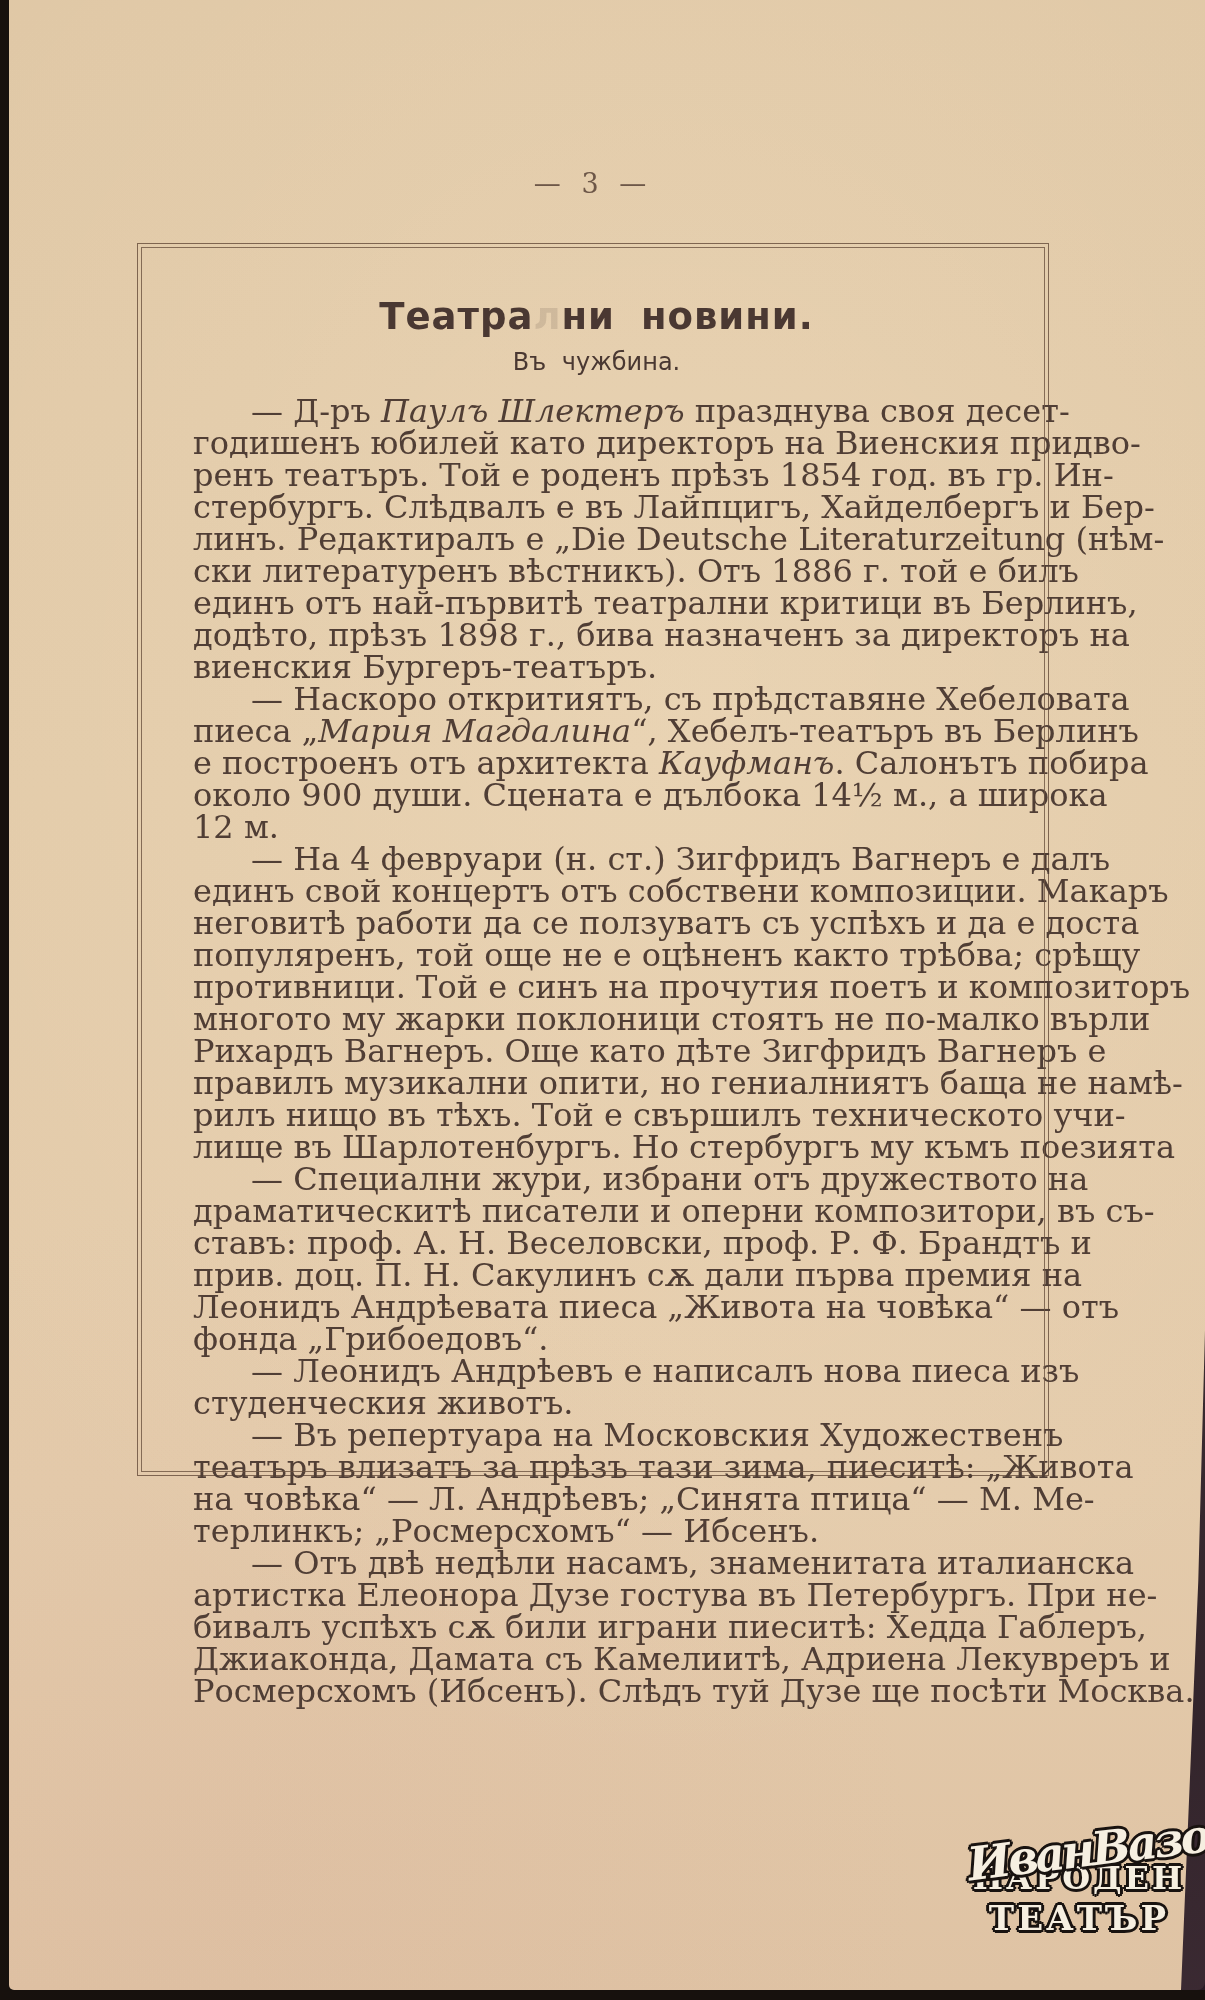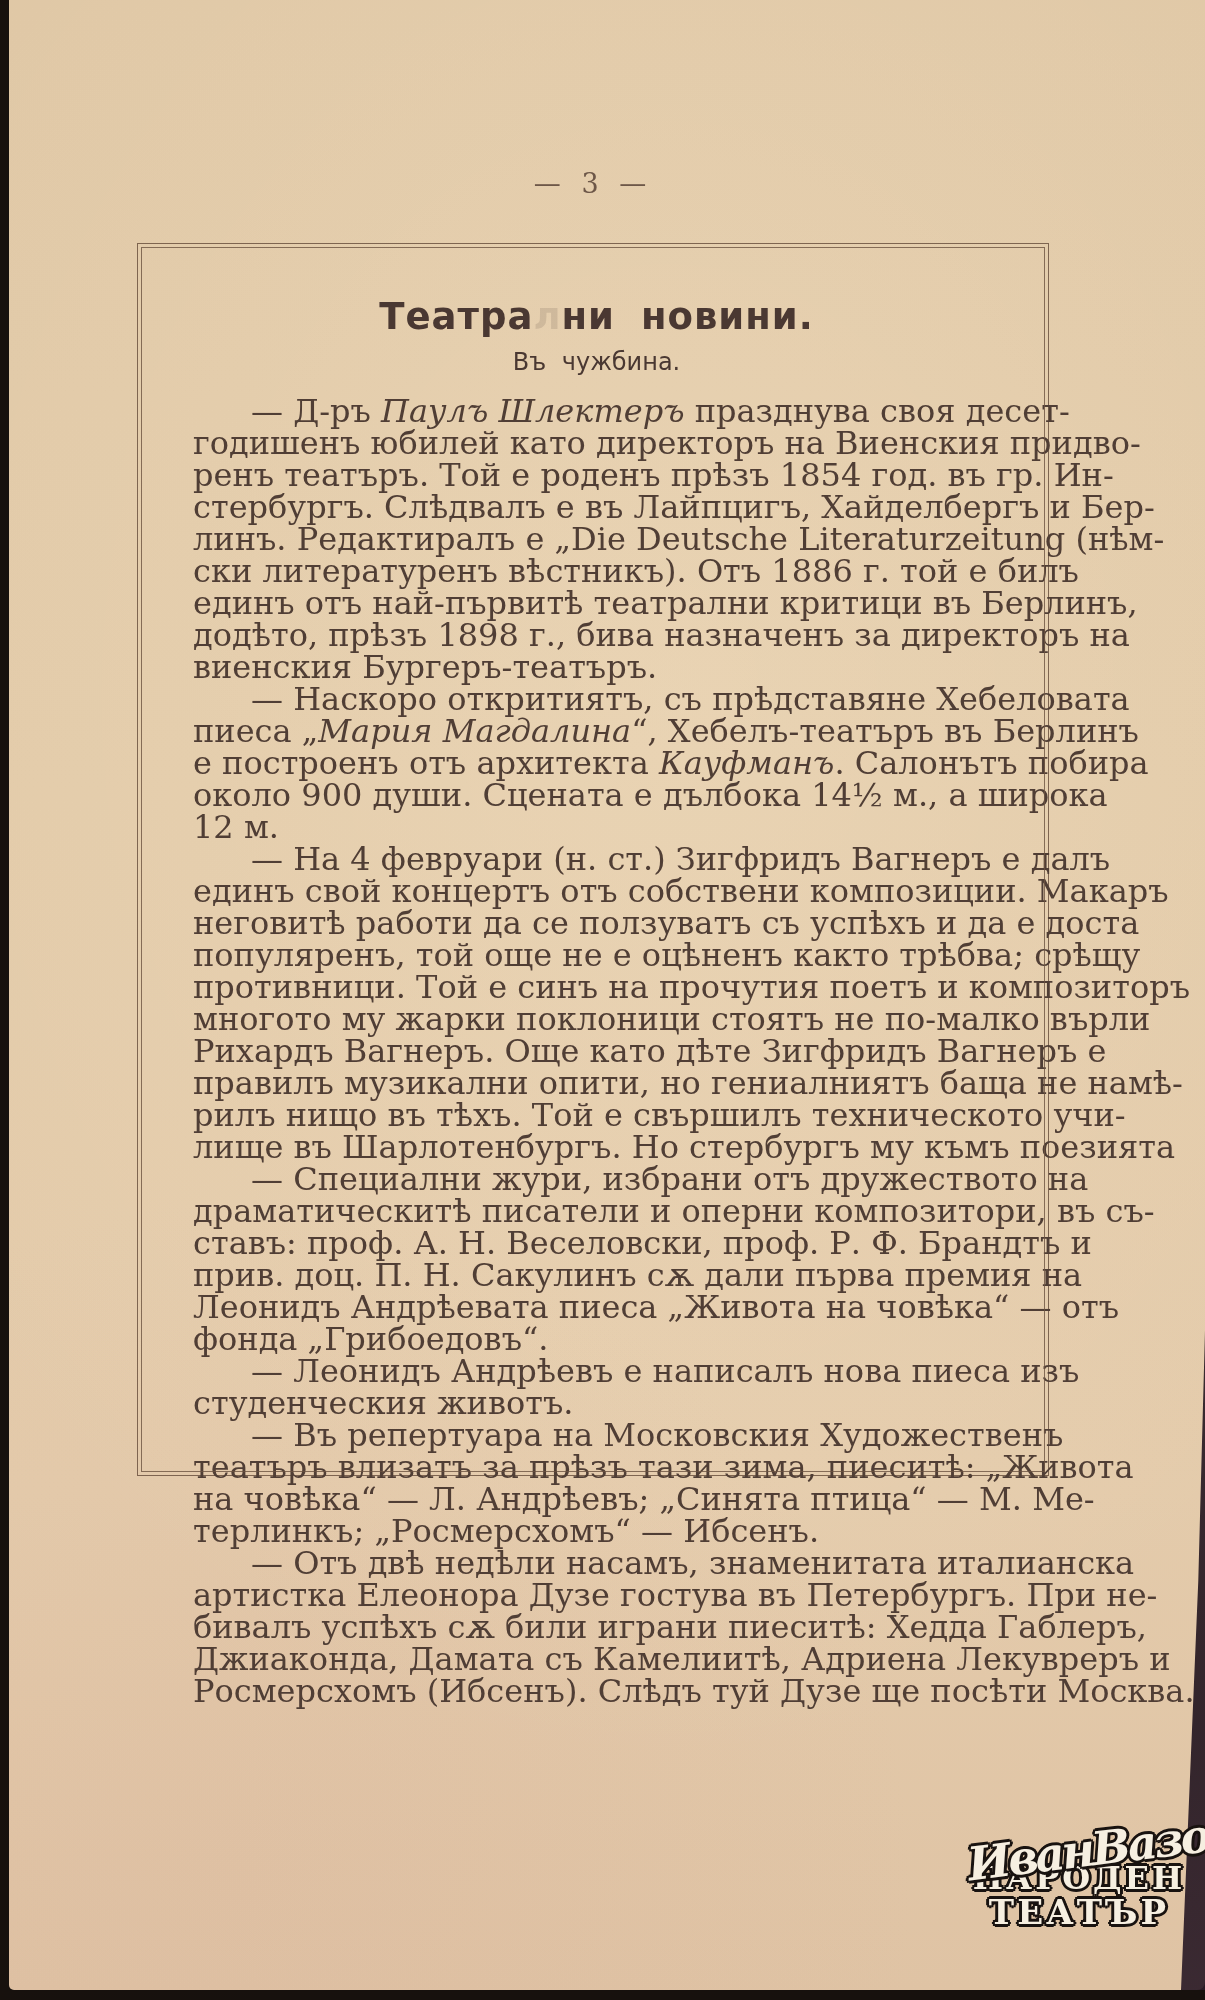"ТЕАТЪР" .wm-caps2 { margin-top: 2px -> 8px }
